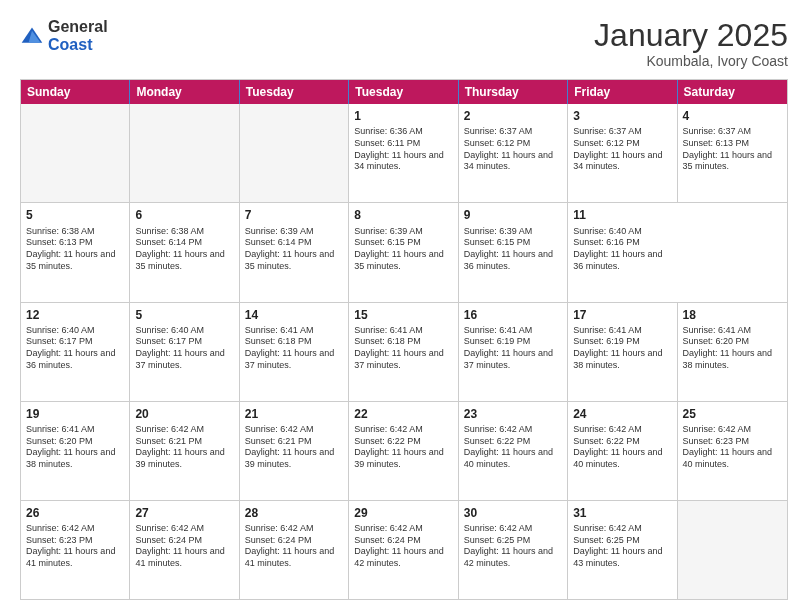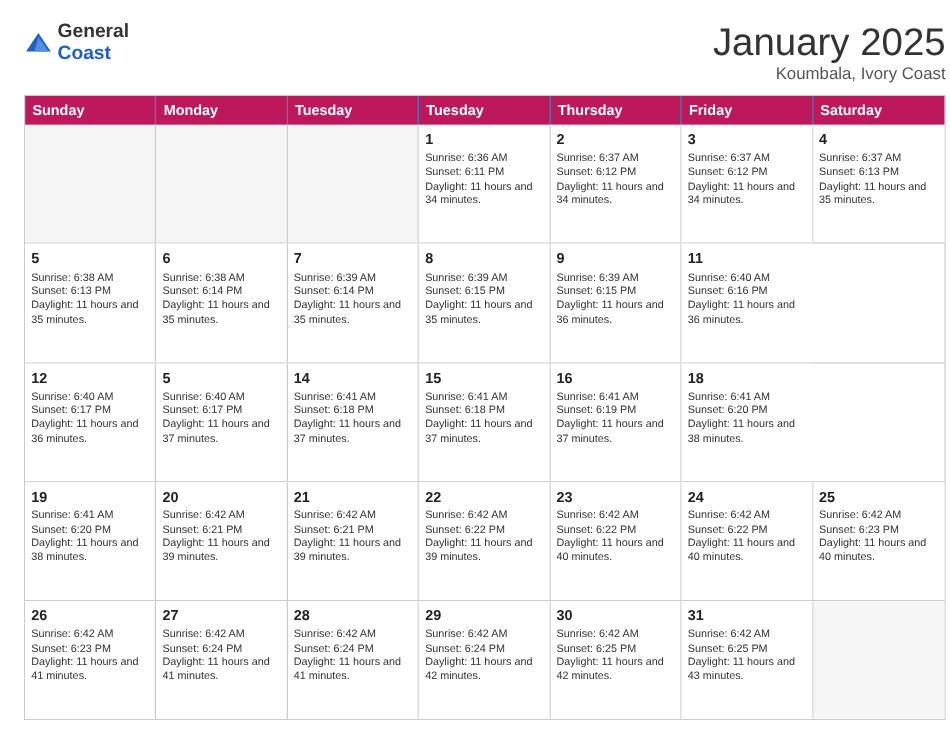"17" div.cal-cell { html: none -> <div> <div>17</div> <div>Sunrise: 6:41 AM Sunset: 6:19 PM Daylight: 11 hours and 38 minutes.</div> </div> }
